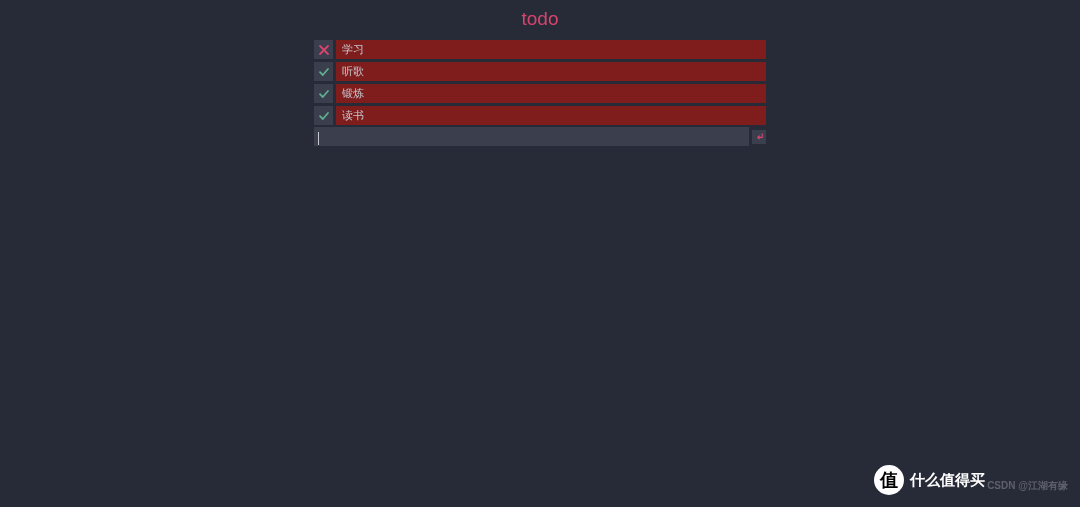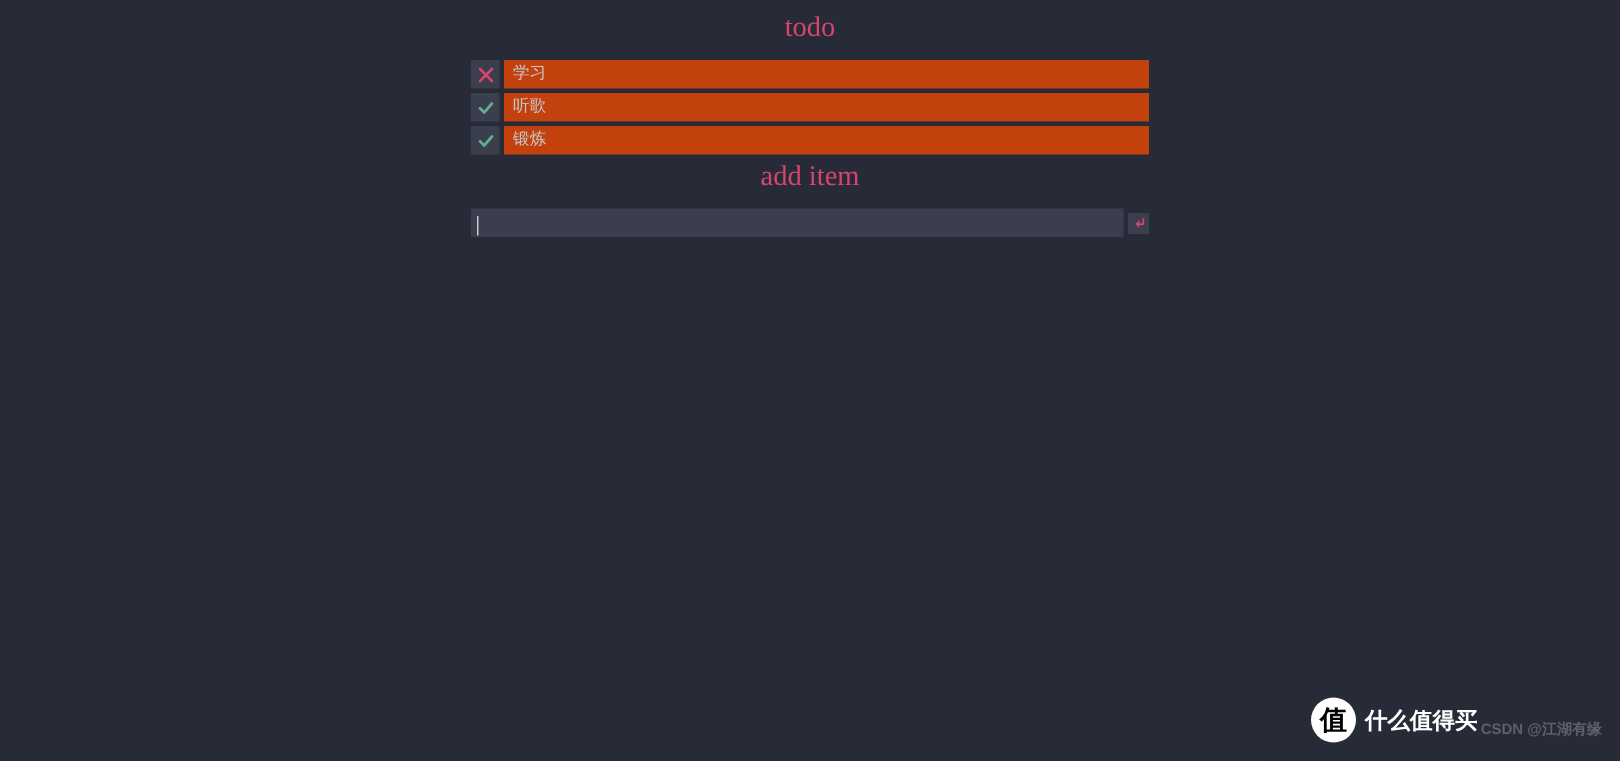"todo" .container { font-family: Liberation Serif, serif -> none }
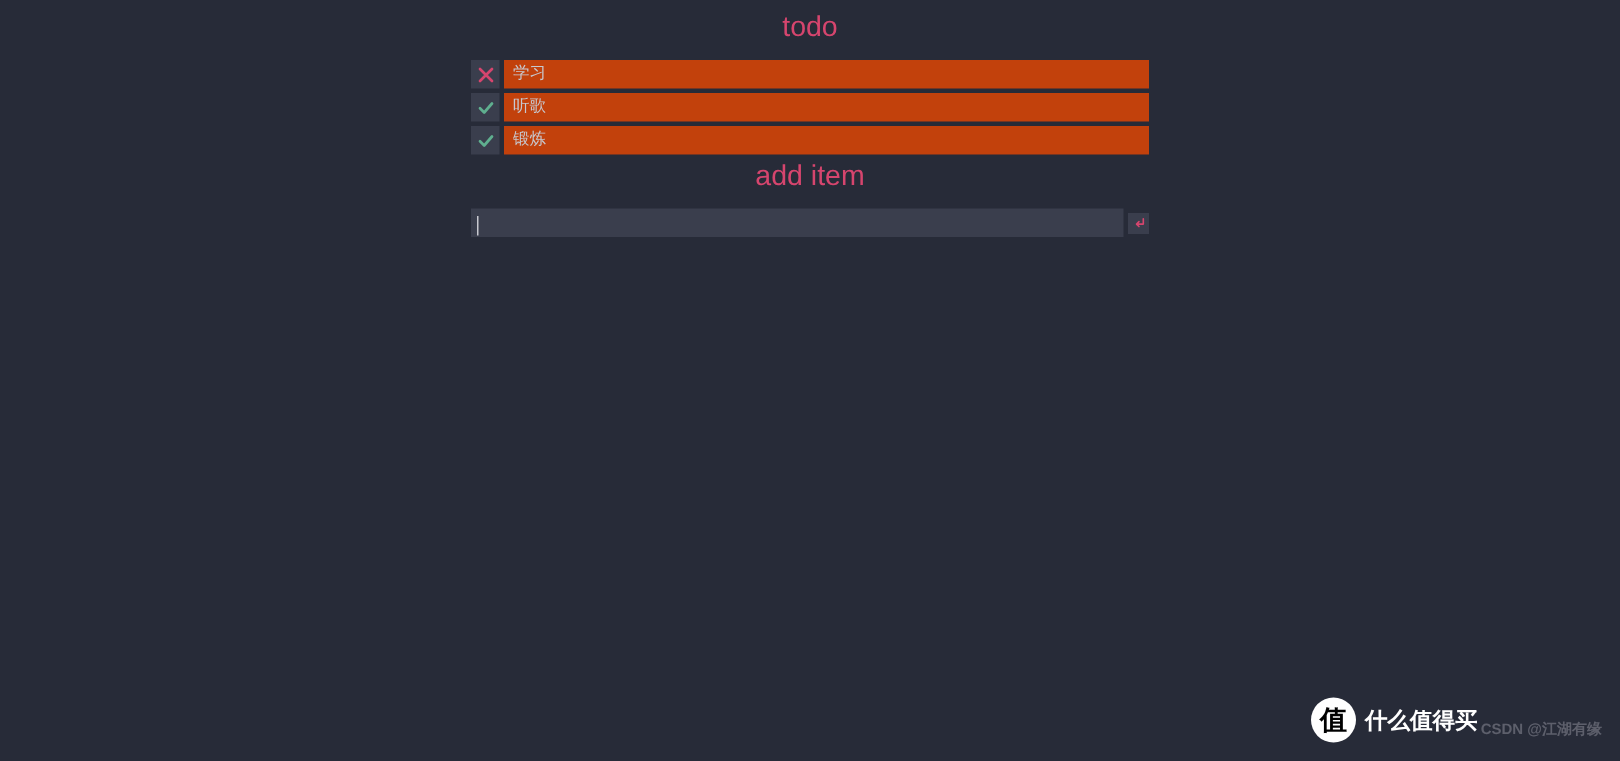"学习" .text-cell { background: #c2410c -> #7f1d1d }
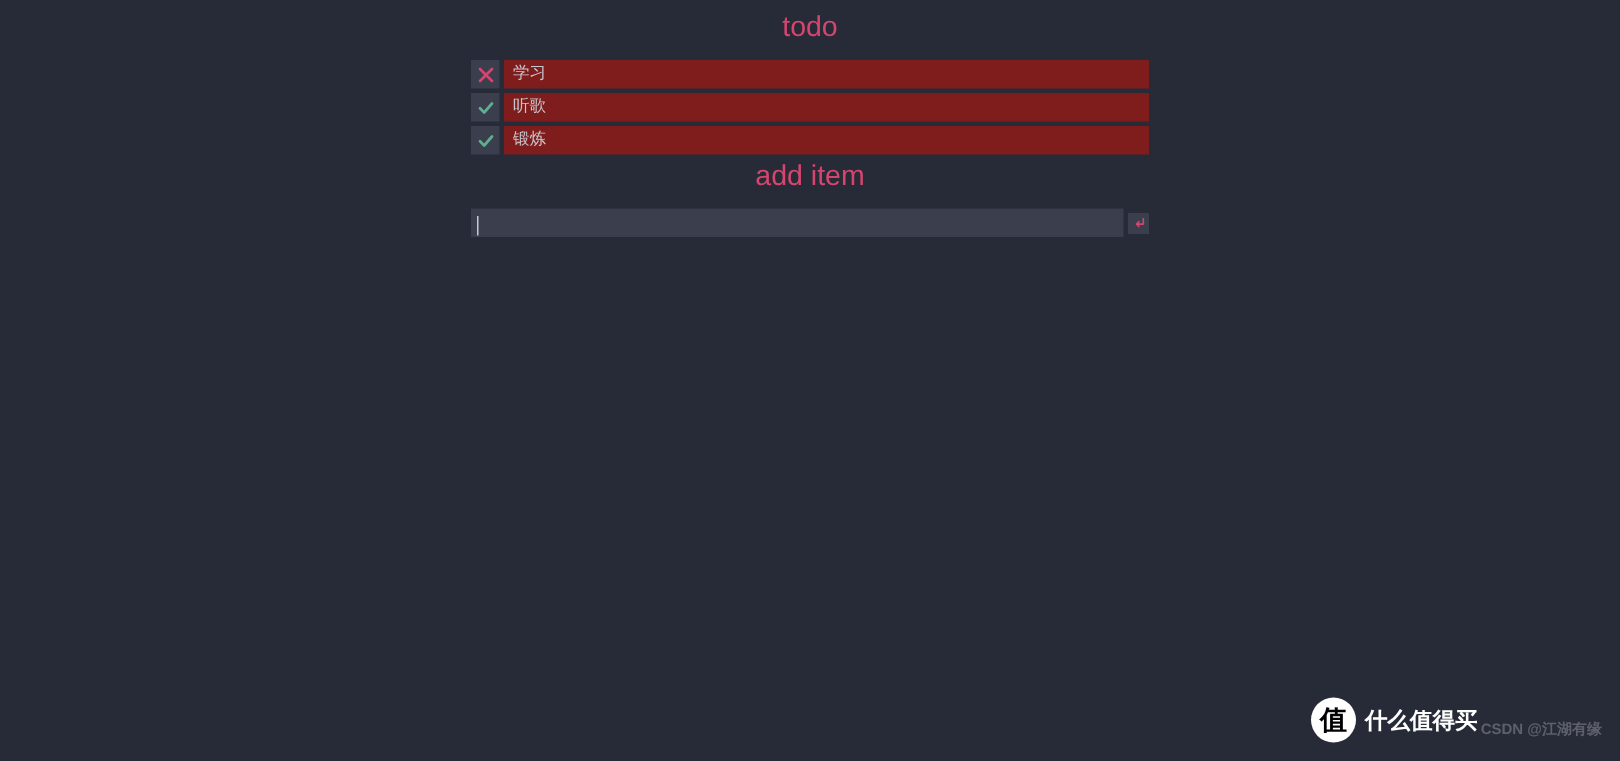"读书" div.row { html: none -> <div> <div> <svg> <path></path> </svg> </div> <div>读书</div> </div> }
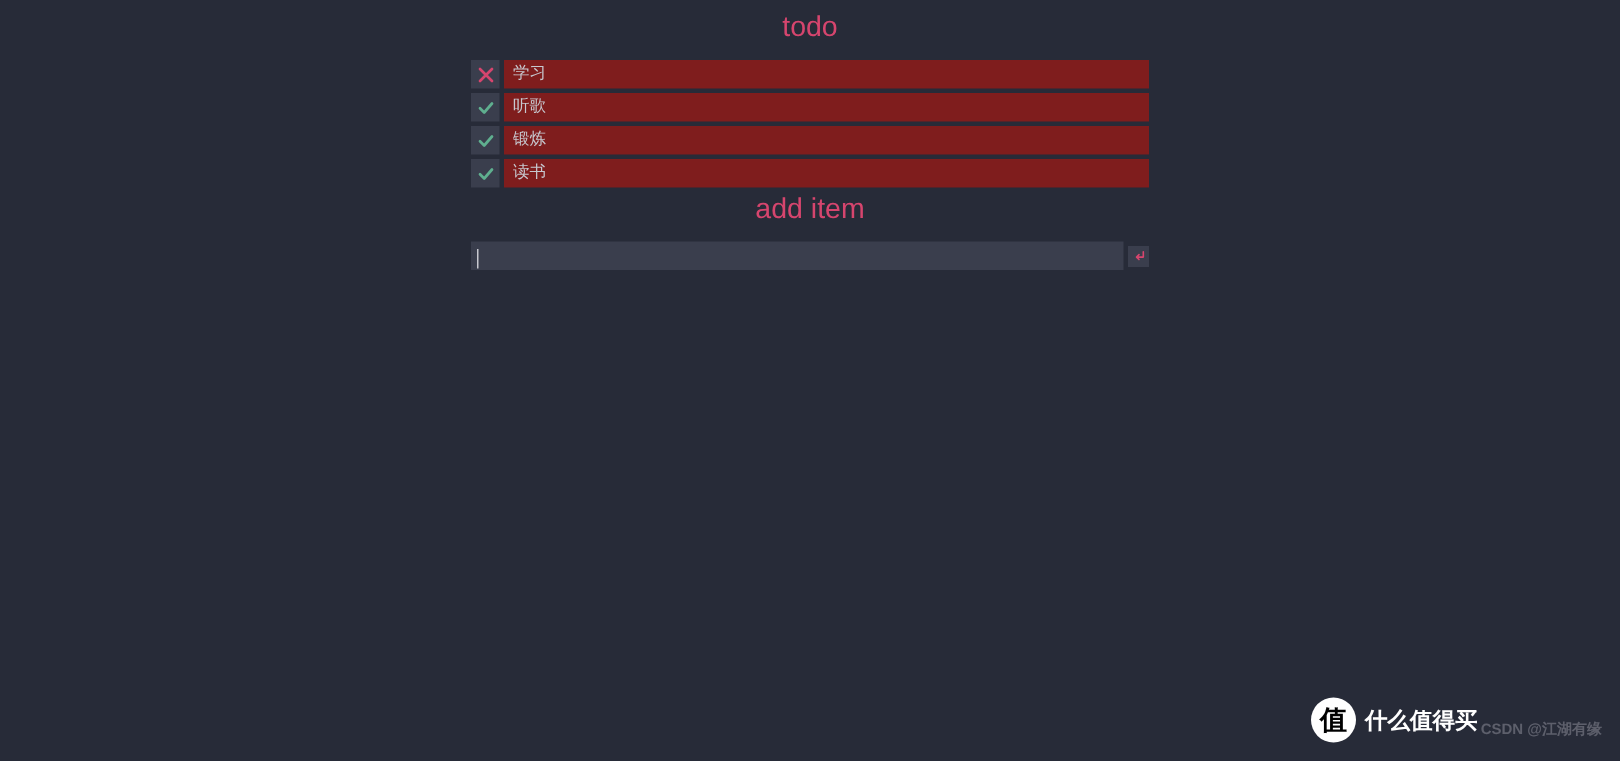"add item" div.heading { html: <div>add item</div> -> none }
